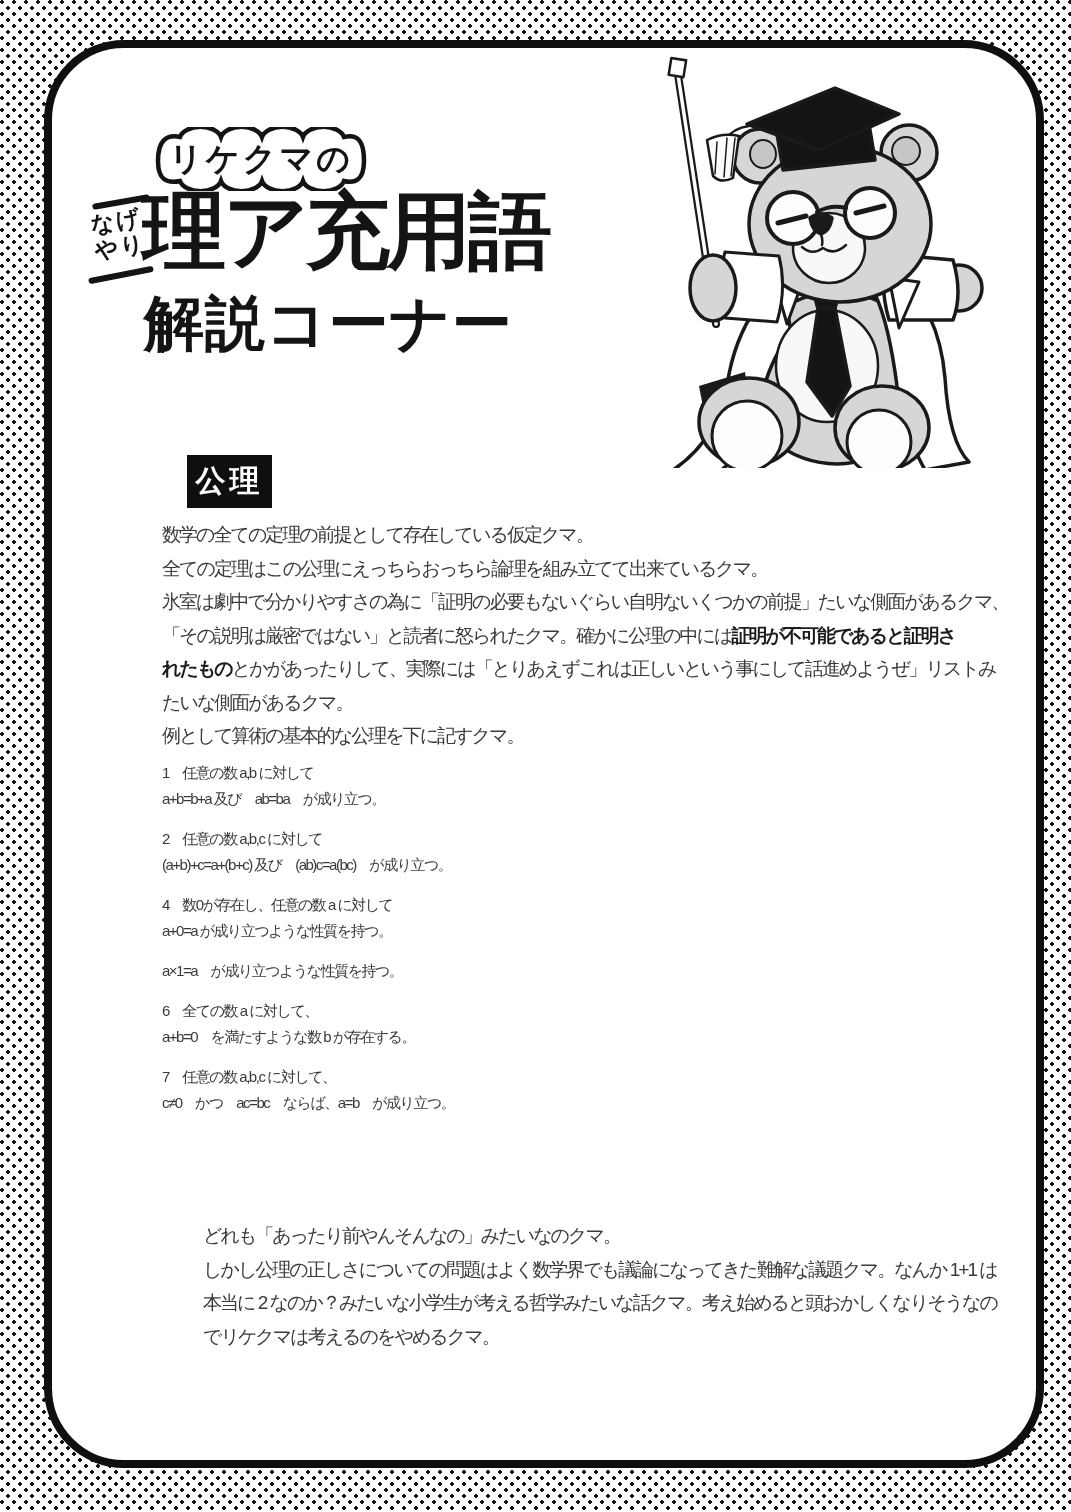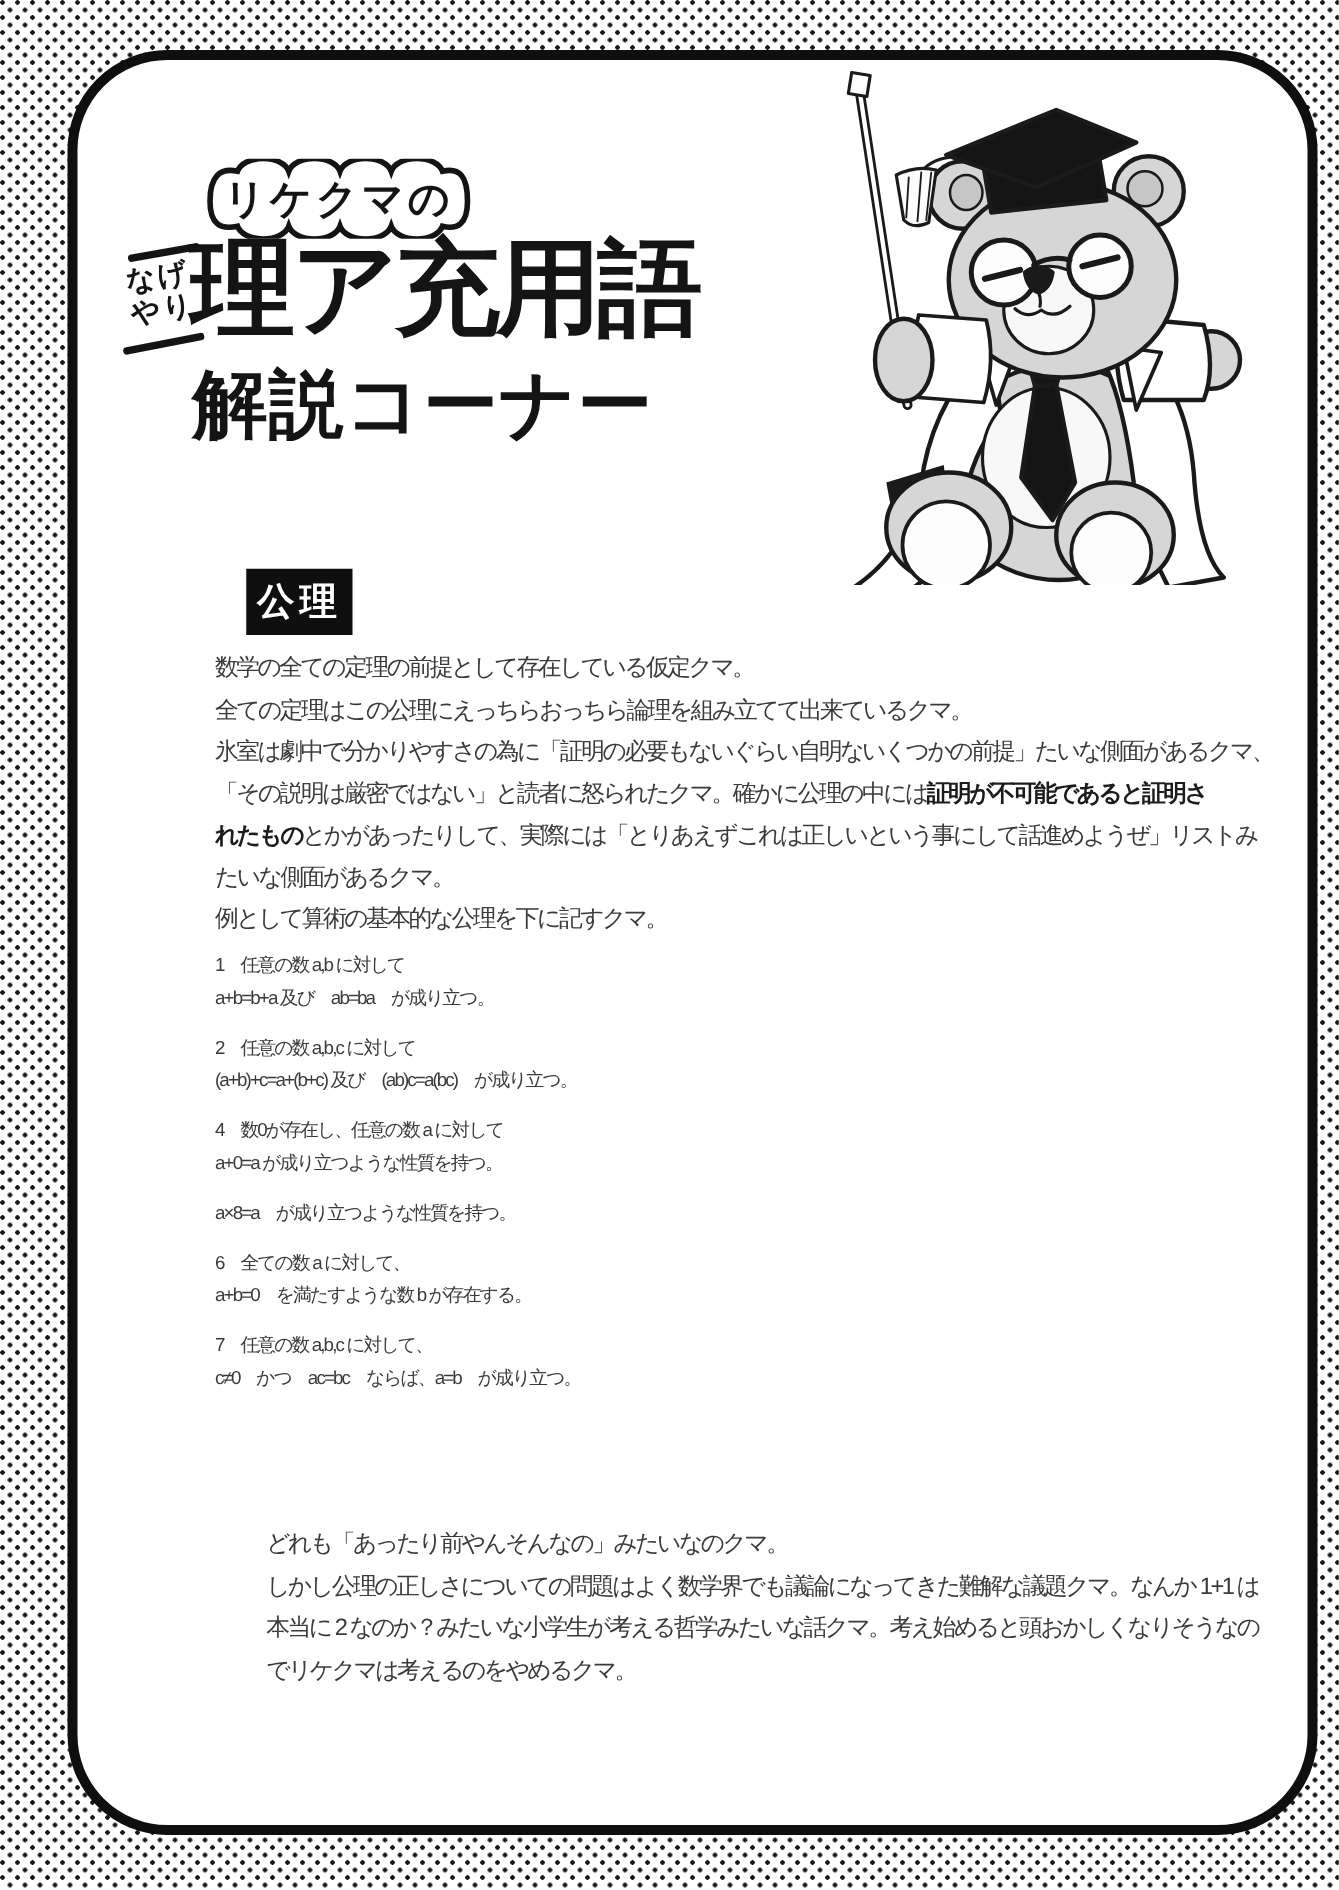"リケクマの" .card { left: 54px -> 44px }
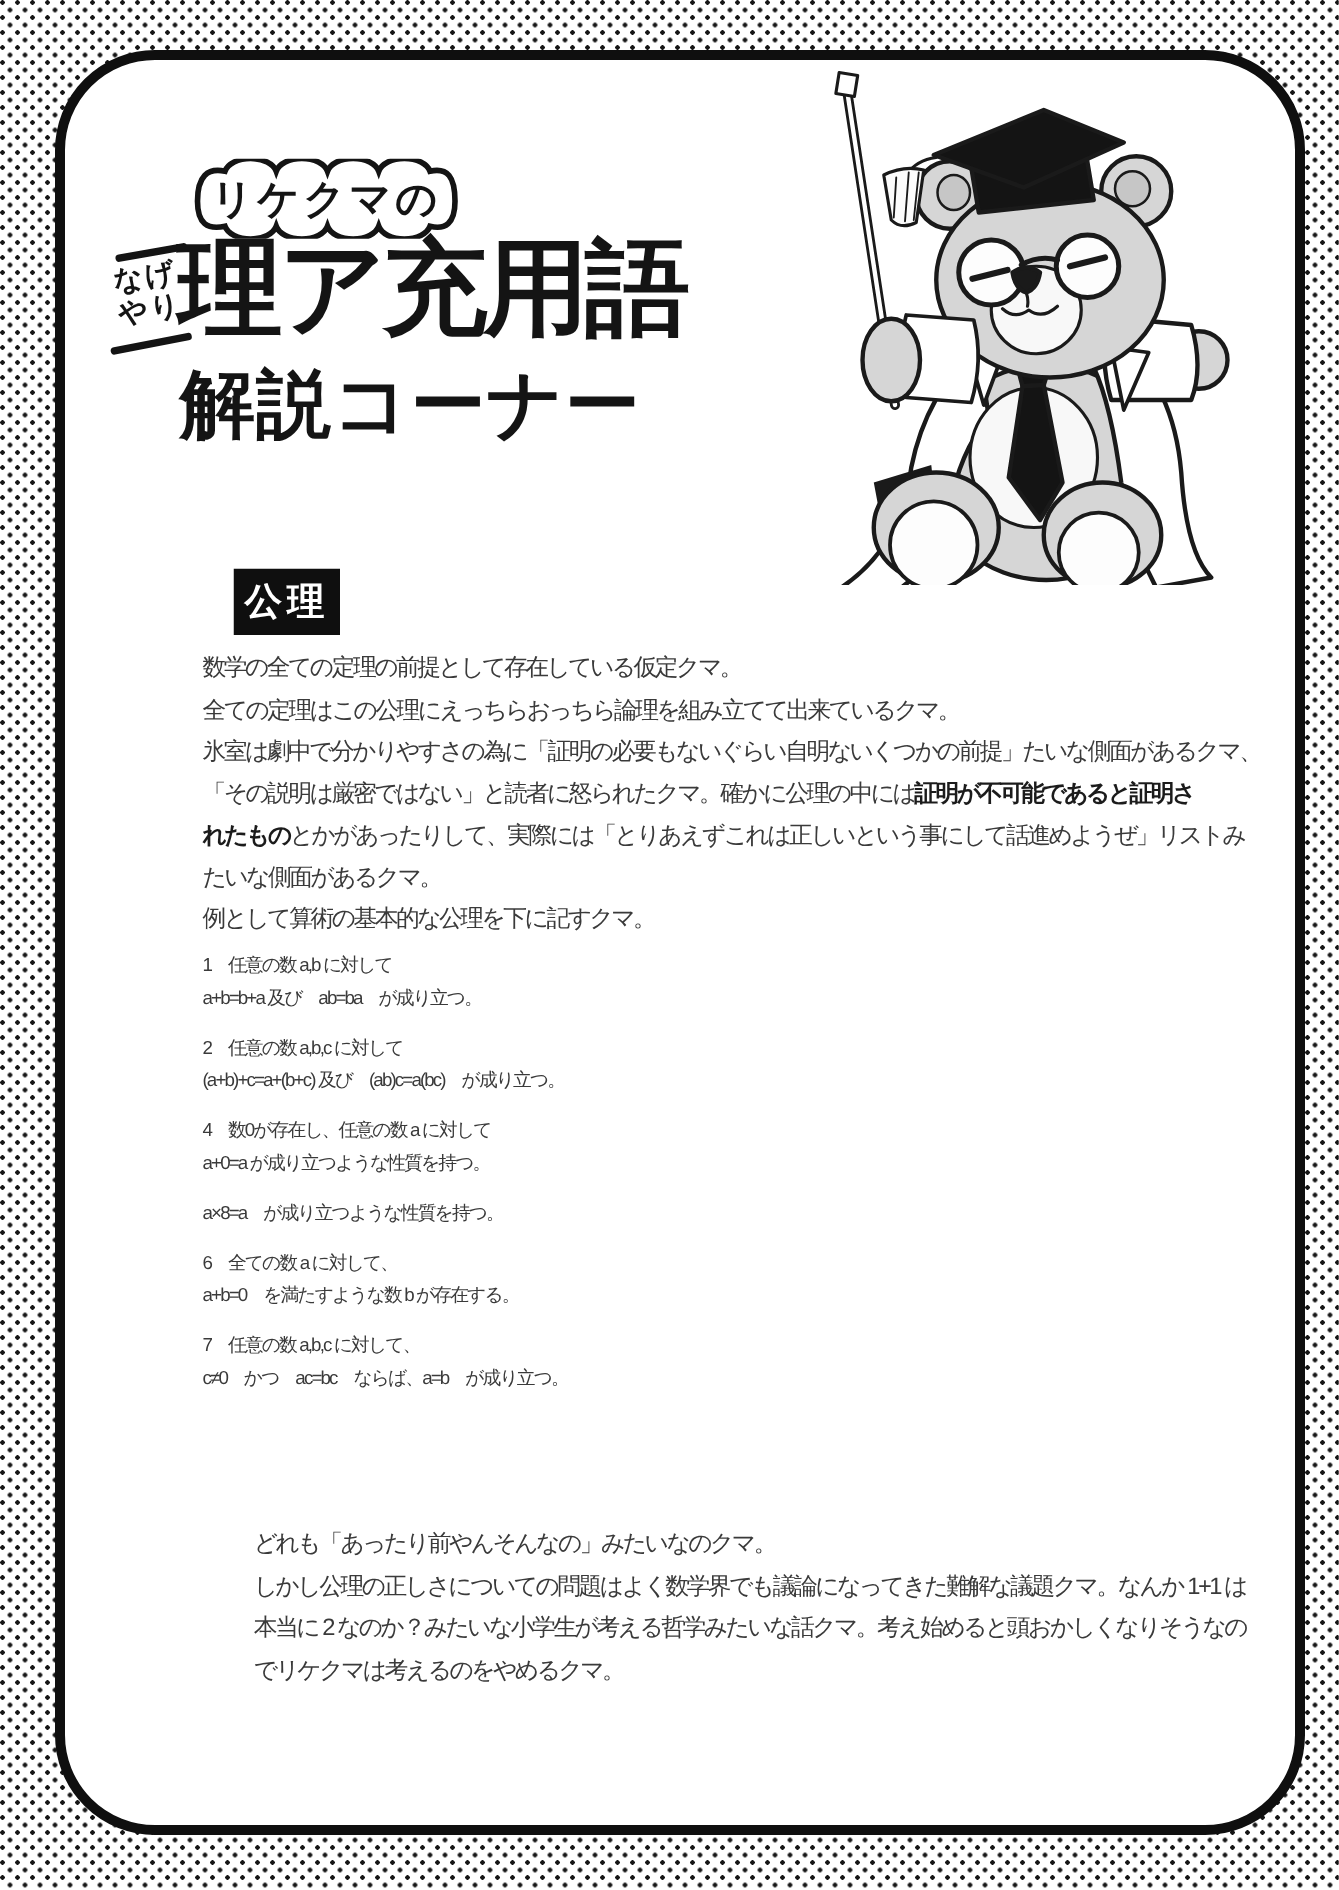"a×8=a が成り立つような性質を持つ。" span { text: 8 -> 1 }
